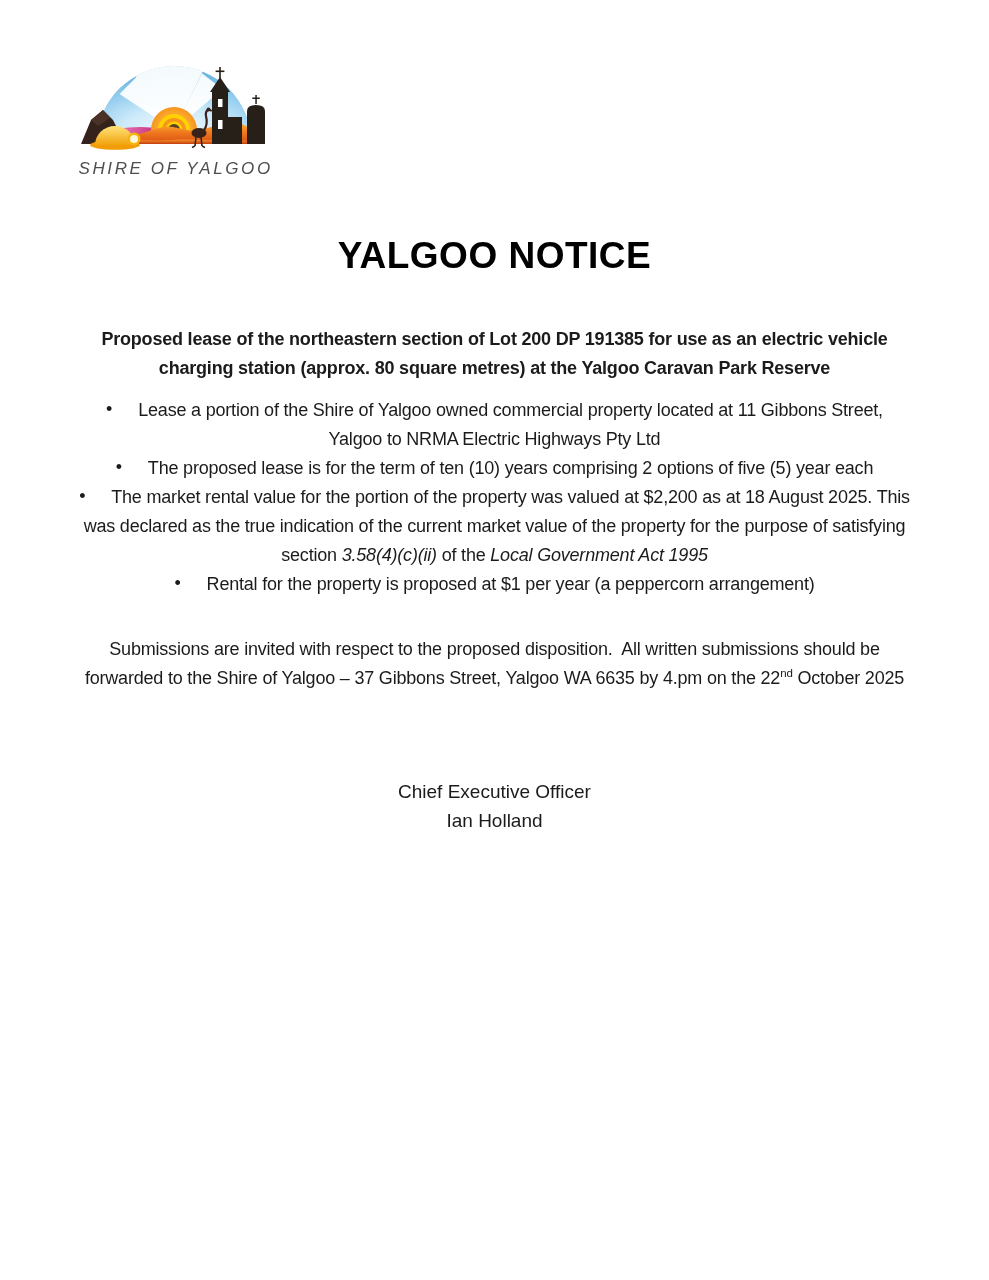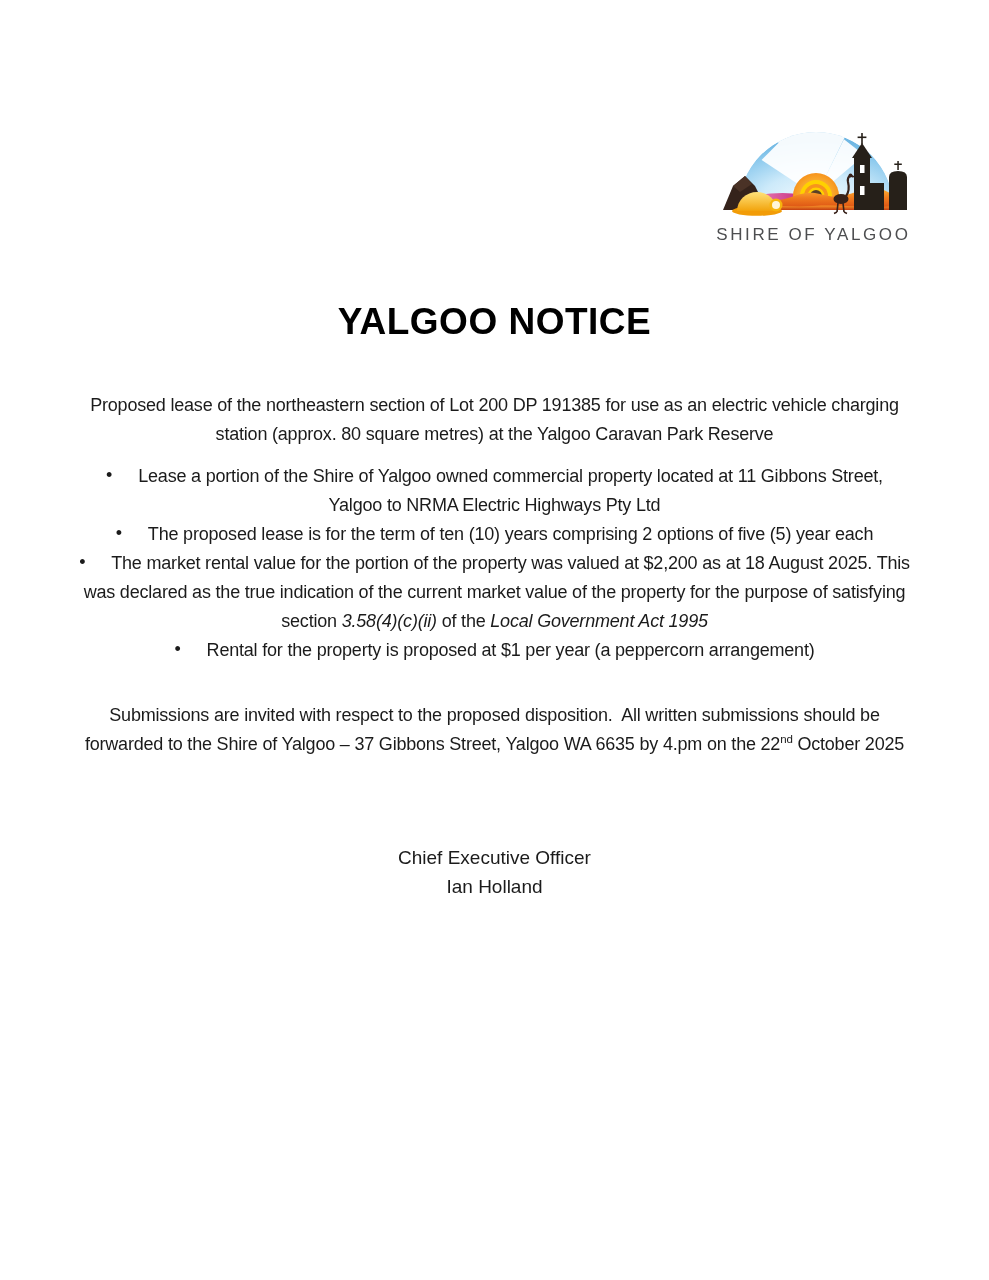"SHIRE OF YALGOO" .logo-wrap { font-style: none -> italic; padding-top: 110px -> 44px; text-align: right -> left }
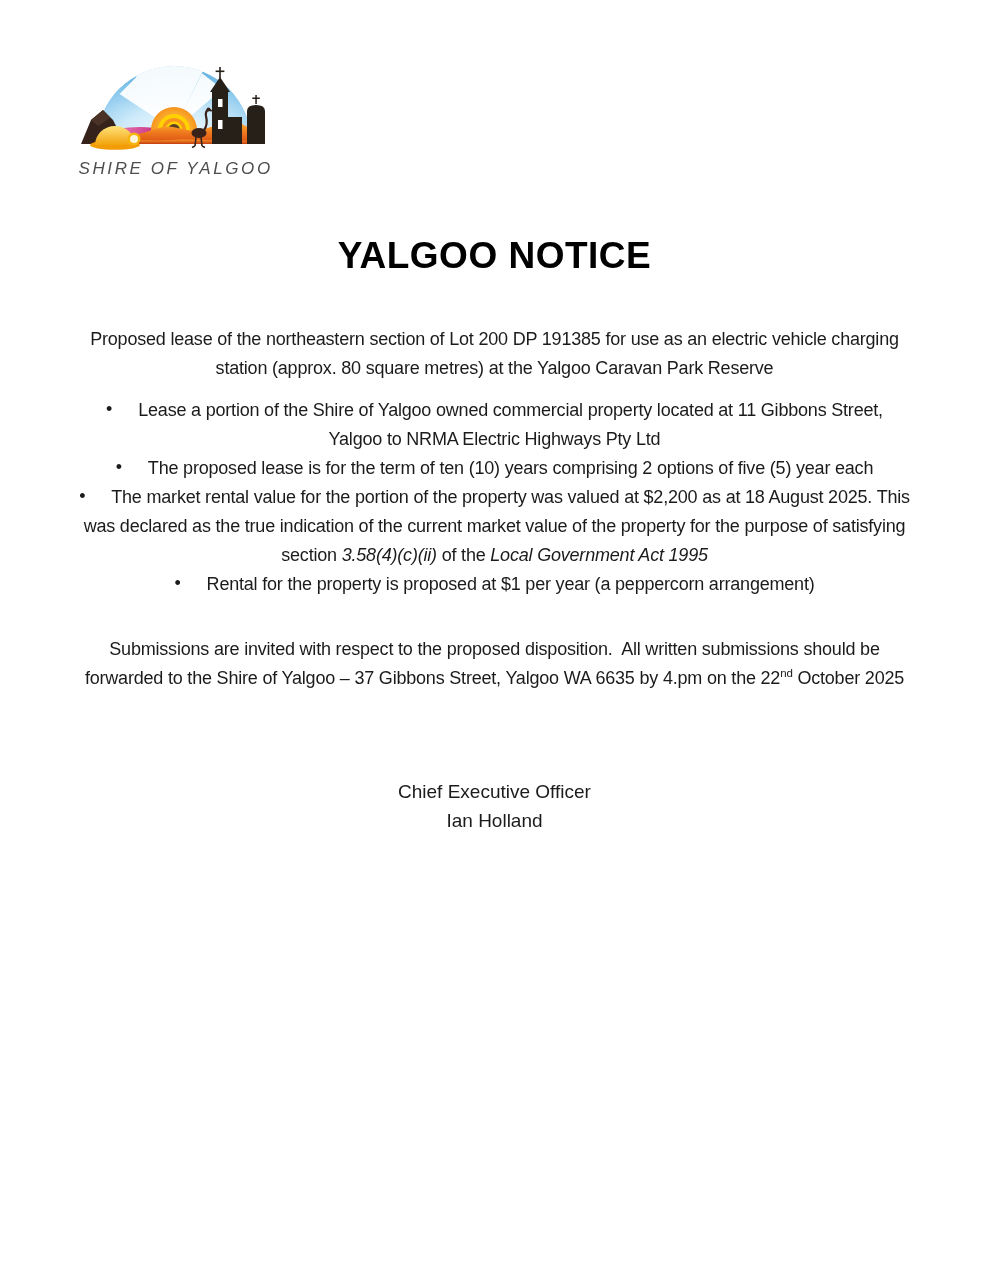"Proposed lease of the northeastern" .subtitle { font-weight: normal -> bold }
